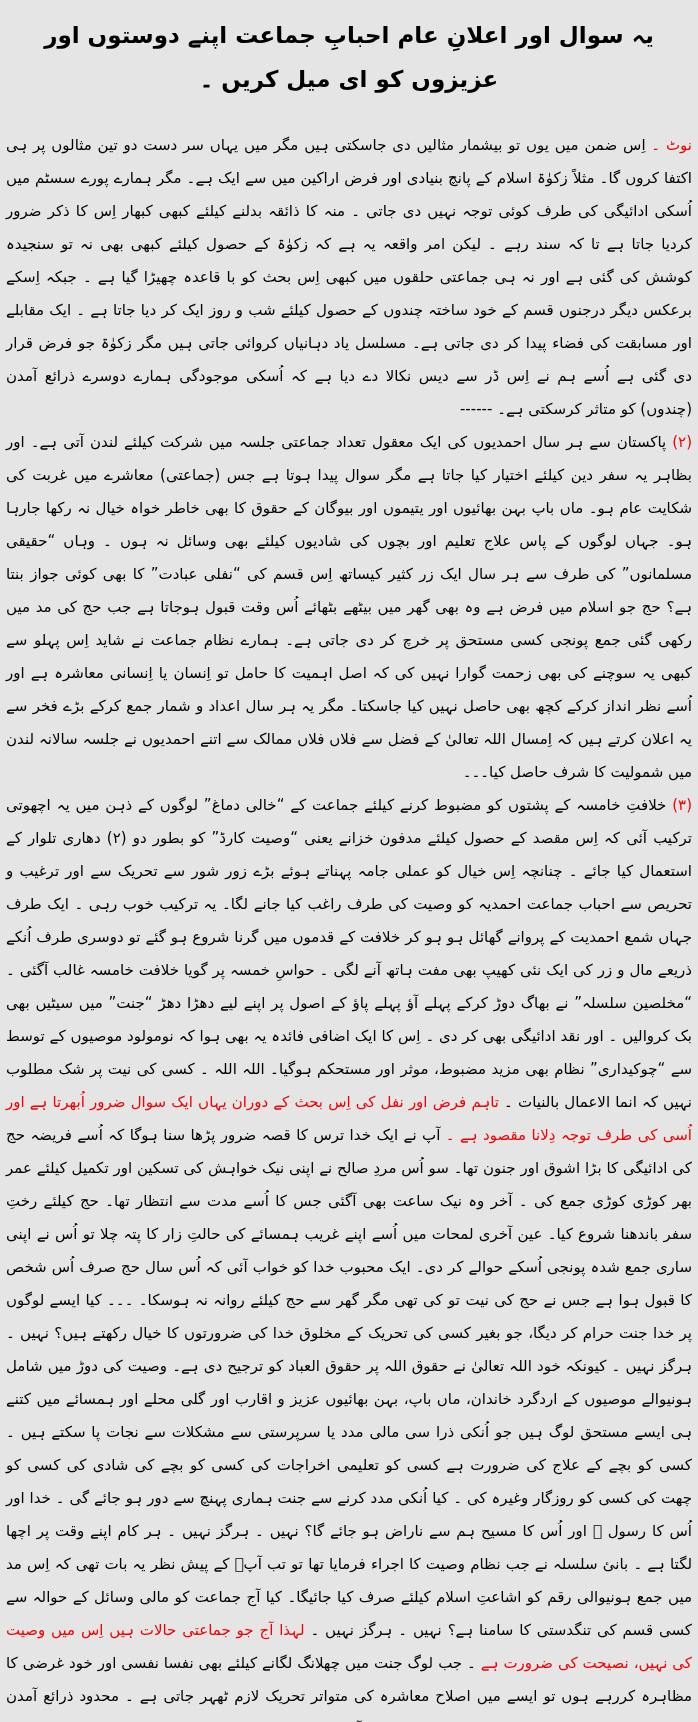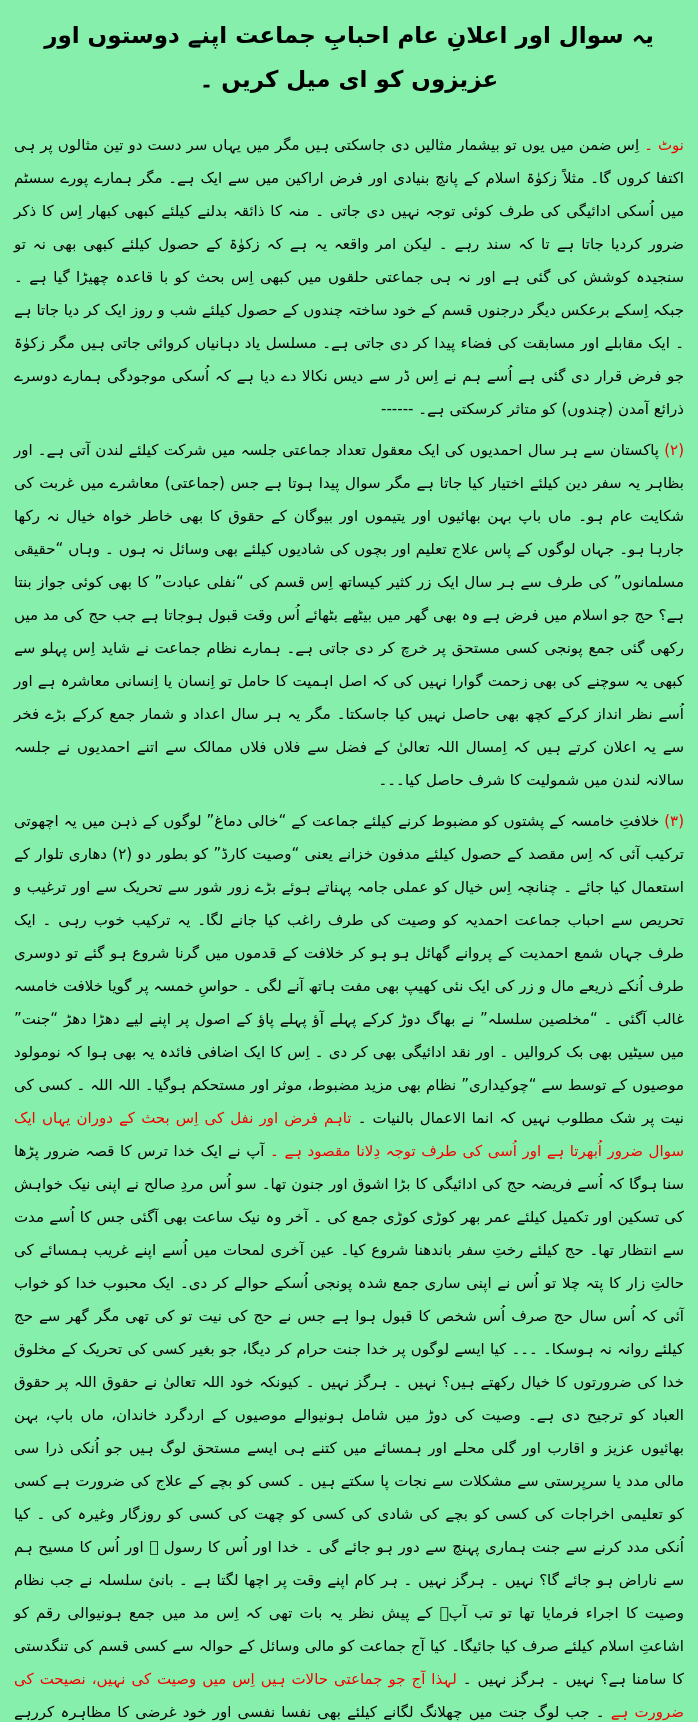"یہ سوال اور اعلانِ عام" div.page { background: #86efac -> #e5e5e5 }
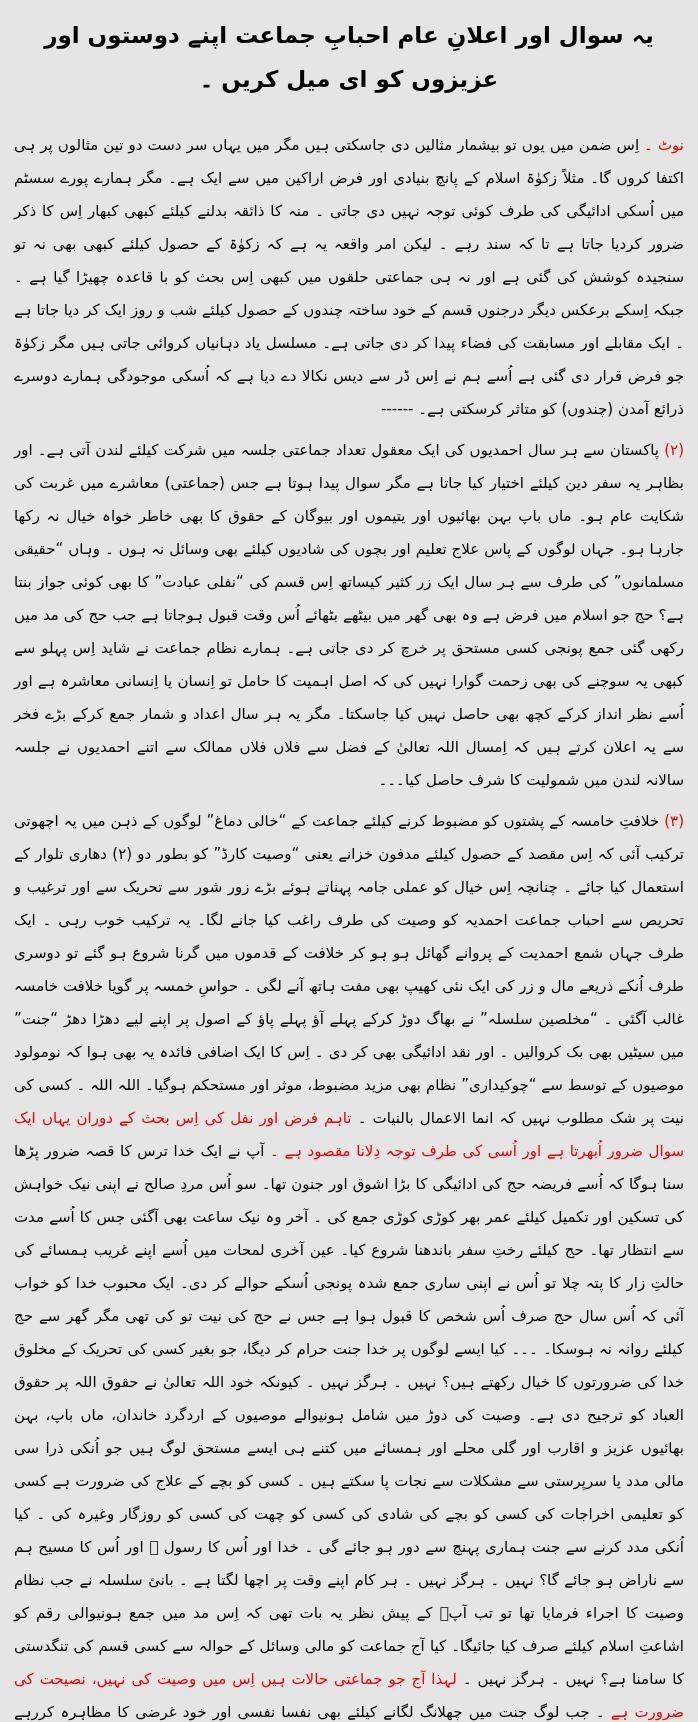"نوٹ ۔ اِس ضمن میں" .para { margin: 8px -> 0 }
